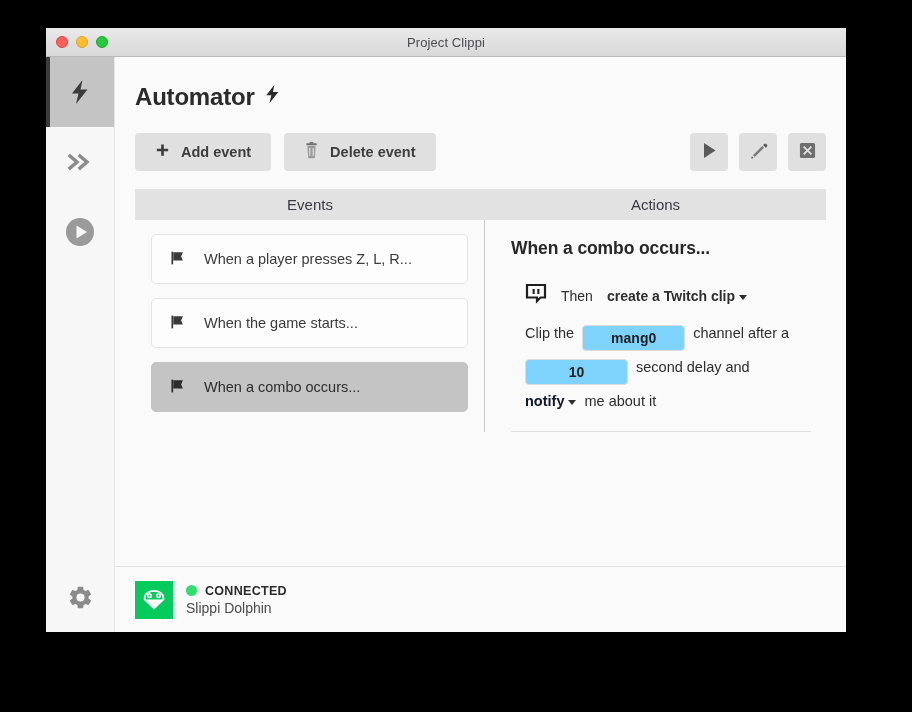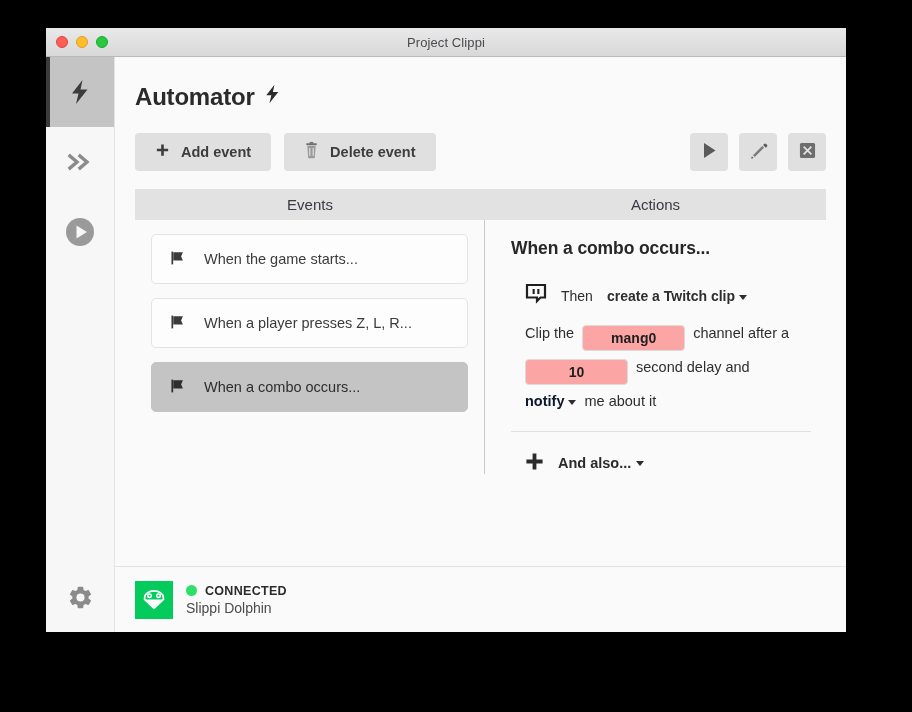"When the game starts..." div.event-row { order: before "When a player presses Z," -> after "When a player presses Z," }
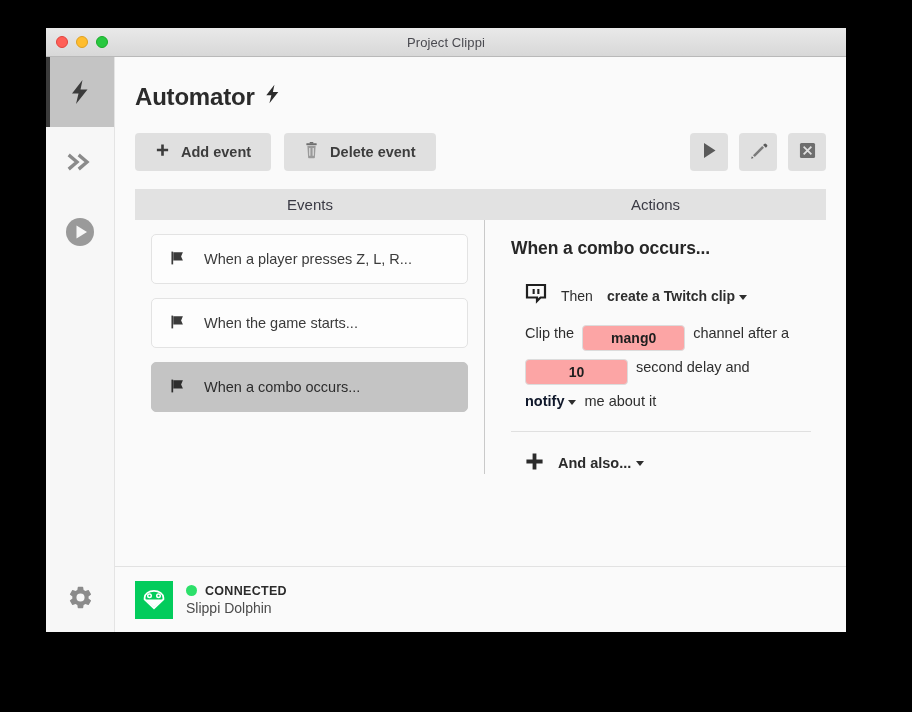"mang0" .field { background: #fca5a5 -> #7dd3fc }
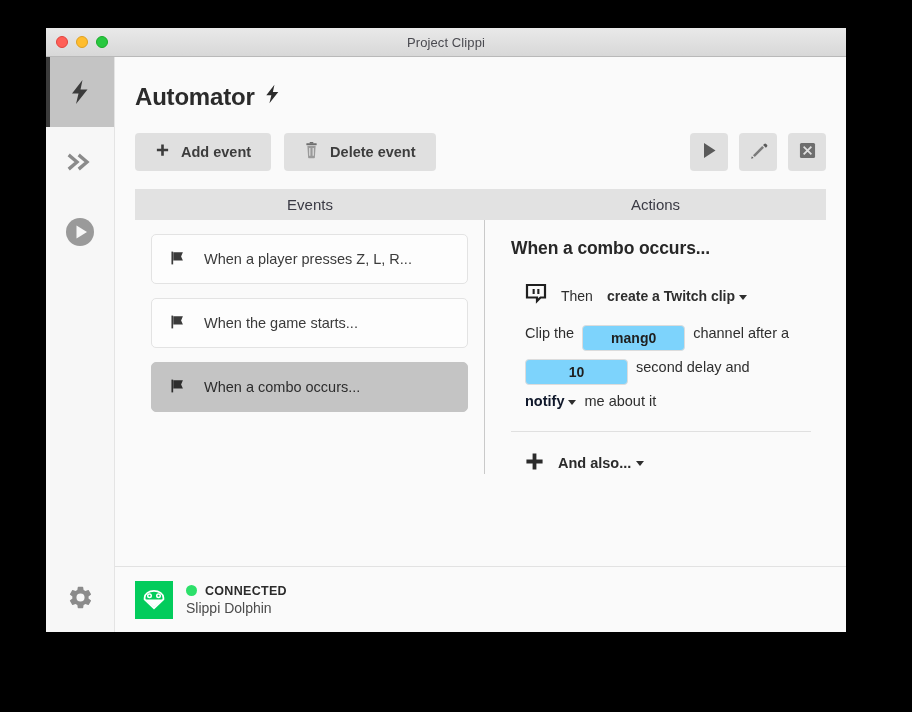"And also..." div.and-also { html: <div> <span> <svg> <path></path> </svg> </span> <span>And also...</span> <span></span> </div> -> none }
